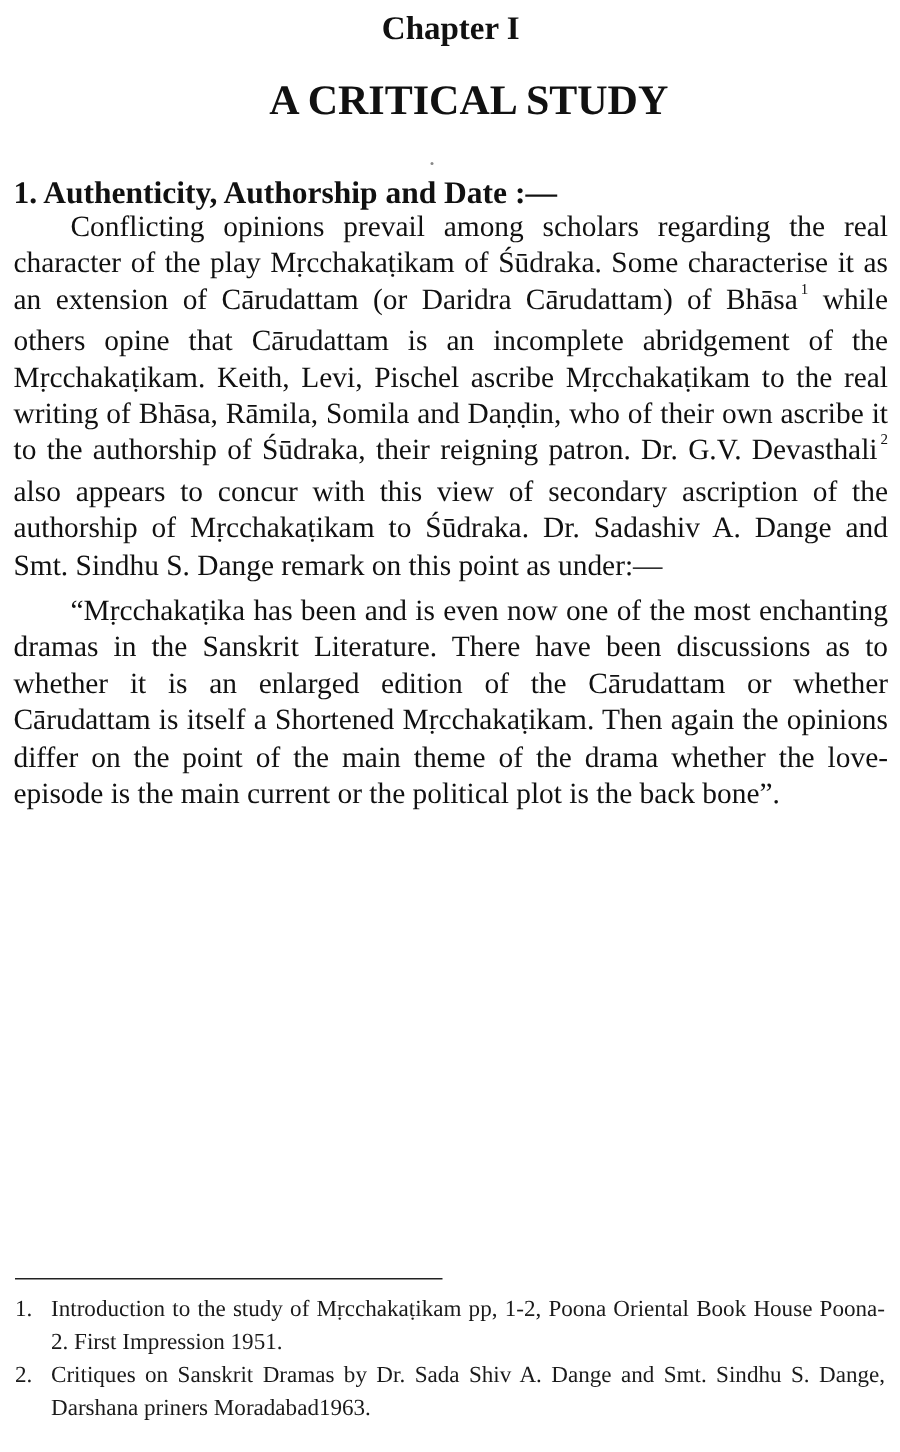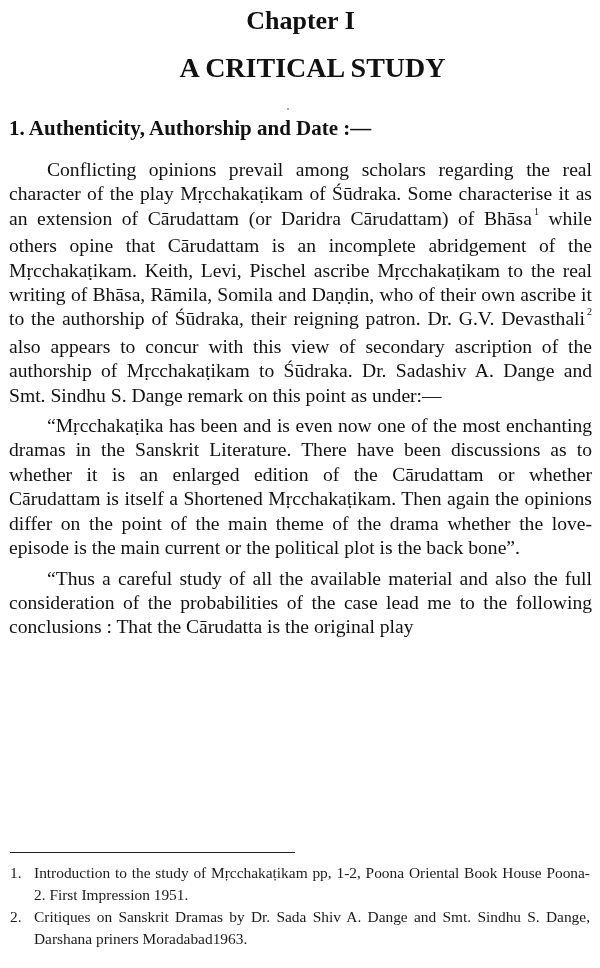"Chapter I" .chapter-label { font-size: 26px -> 22px }
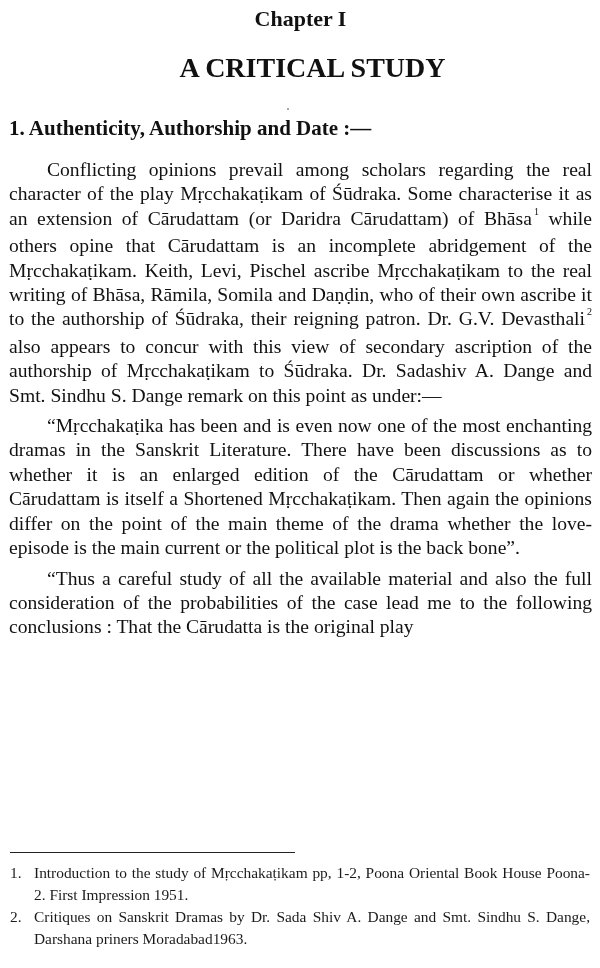"Conflicting opinions prevail among" .body-text { top: 158px -> 140px }
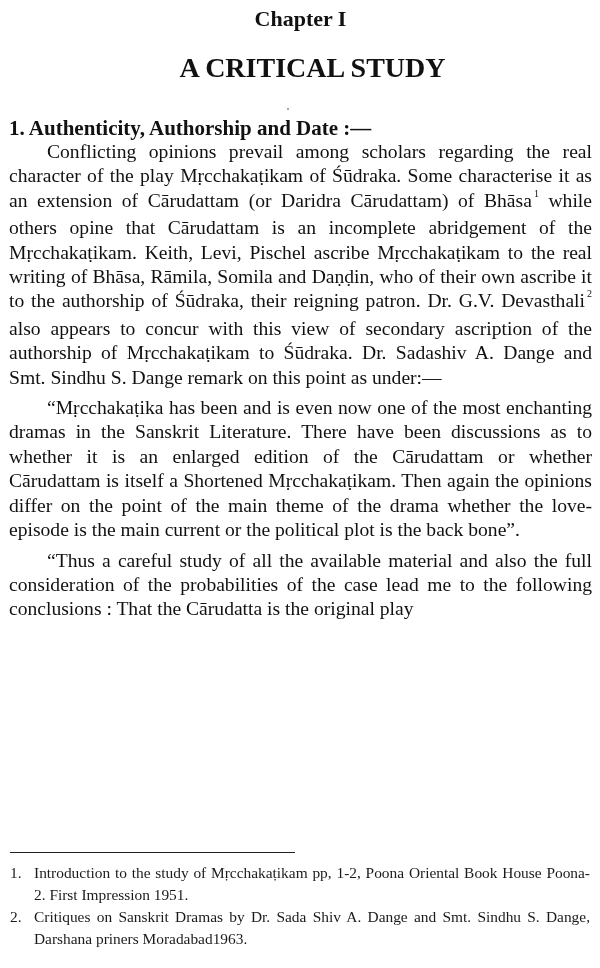"“Thus a careful study of" p { html: <p>“Thus a careful study of all the available material and also the full consideration of the probabilities of the case lead me to the following conclusions : That the Cārudatta is the original play</p> -> none }
